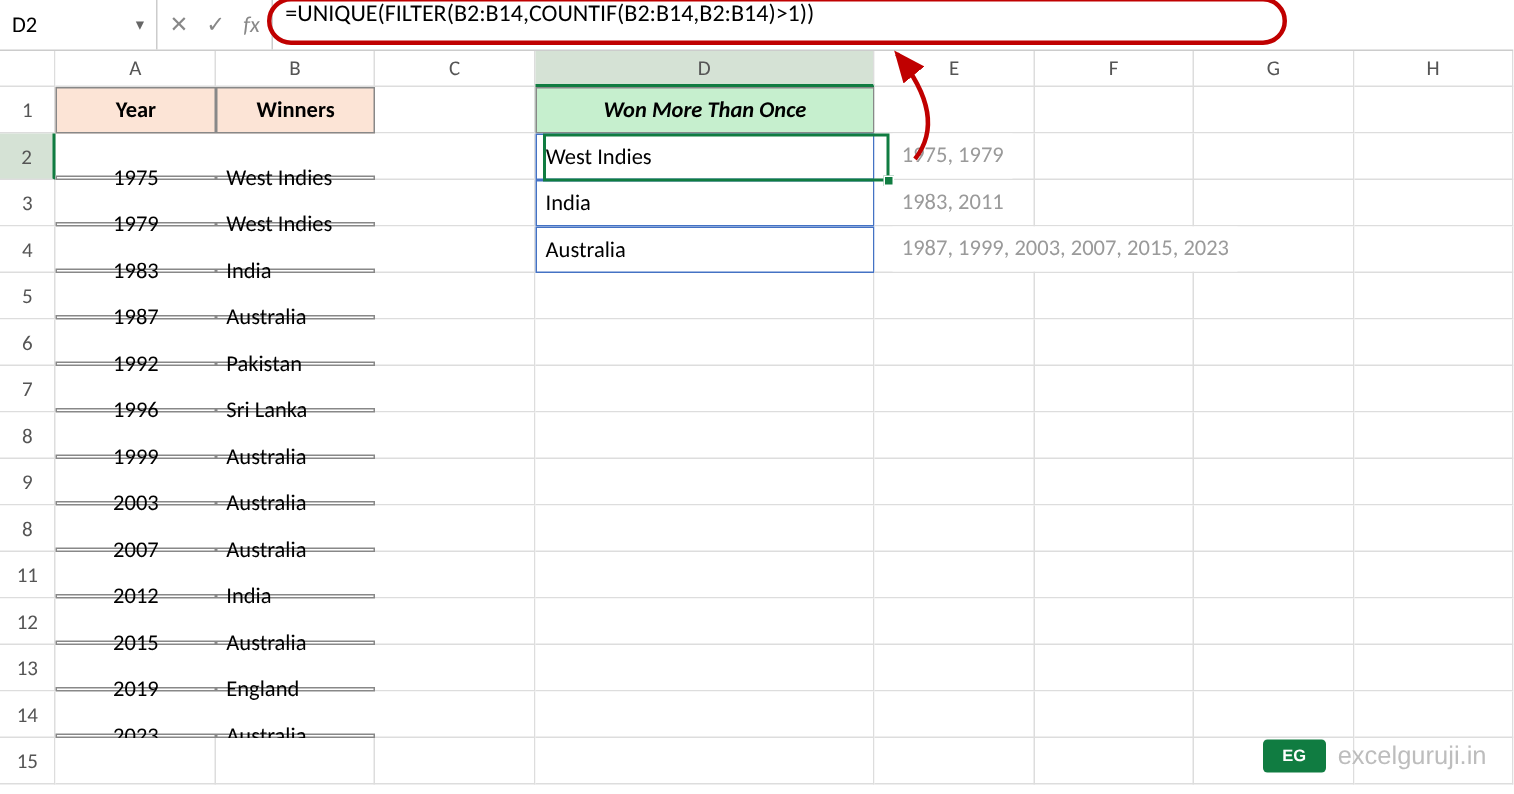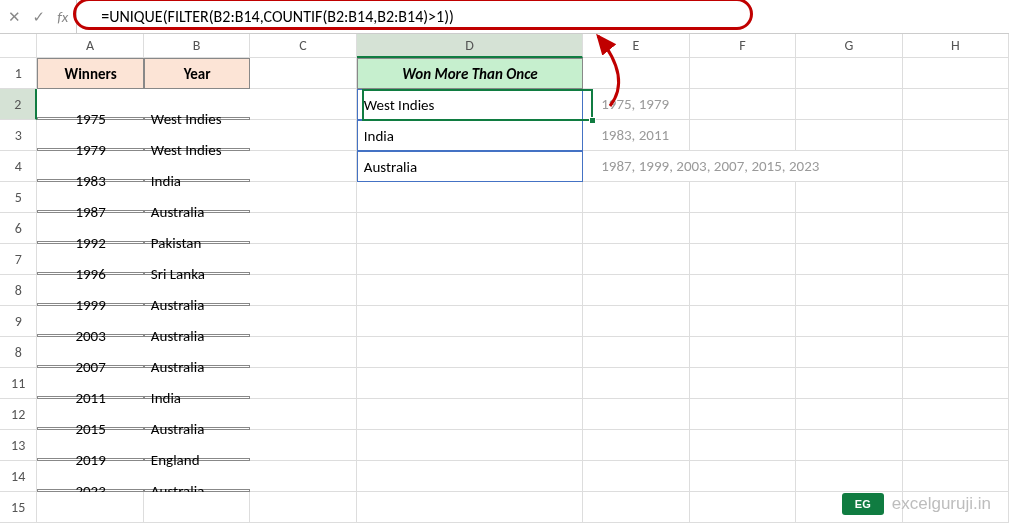"D2" div.name-box { html: none -> <div> <span>D2</span> <span>▾</span> </div> }
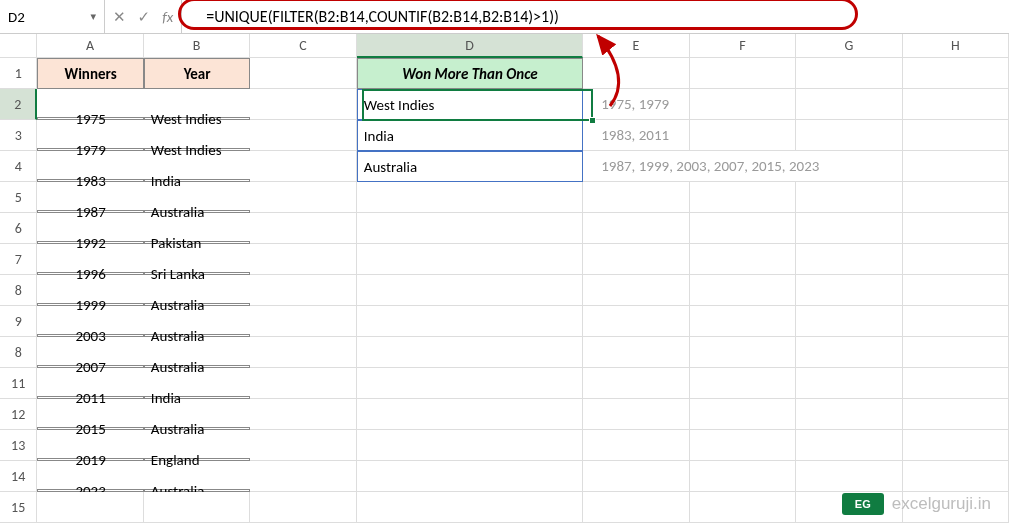"=UNIQUE(FILTER(B2:B14,COUNTIF(B2:B14,B2:" .formula-input { align-items: center -> none; padding: 0 24px -> 0 8px }
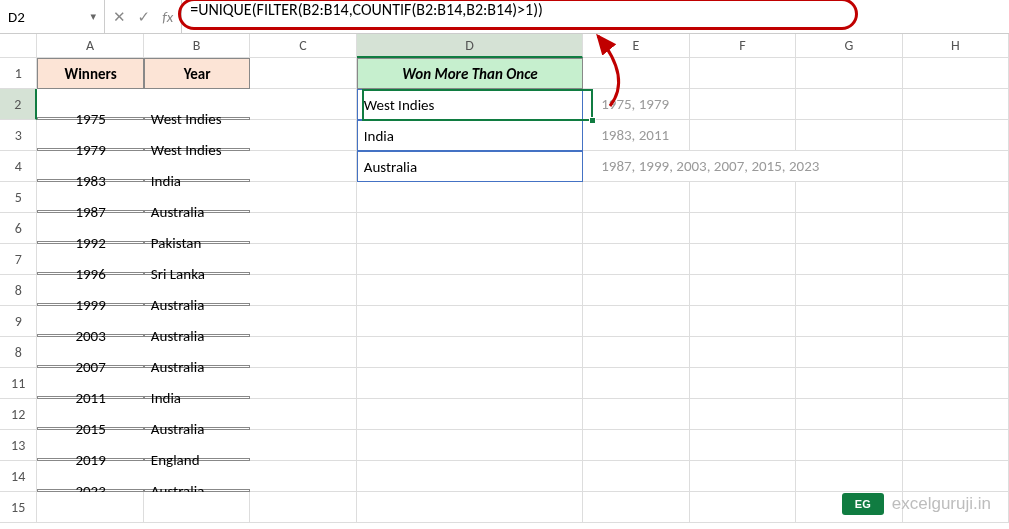"Winners" div.cell { order: before "Year" -> after "Year" }
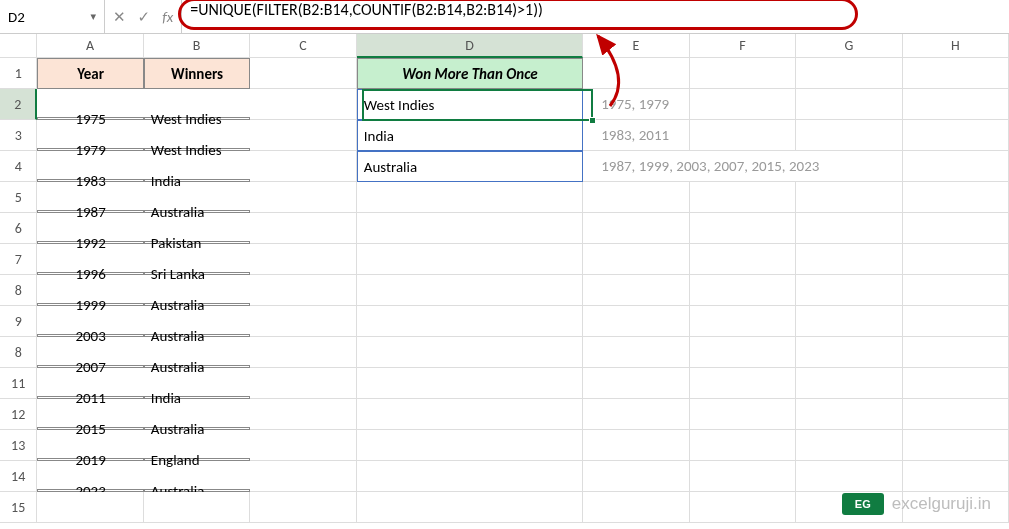"2011" div.cell { text: 2011 -> 2012 }
